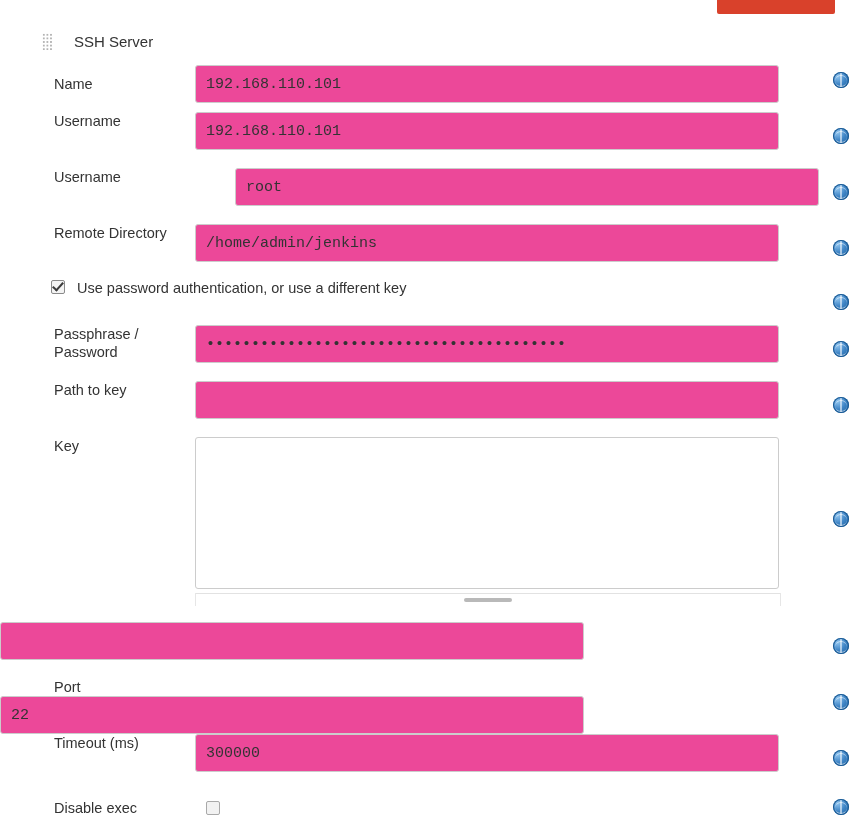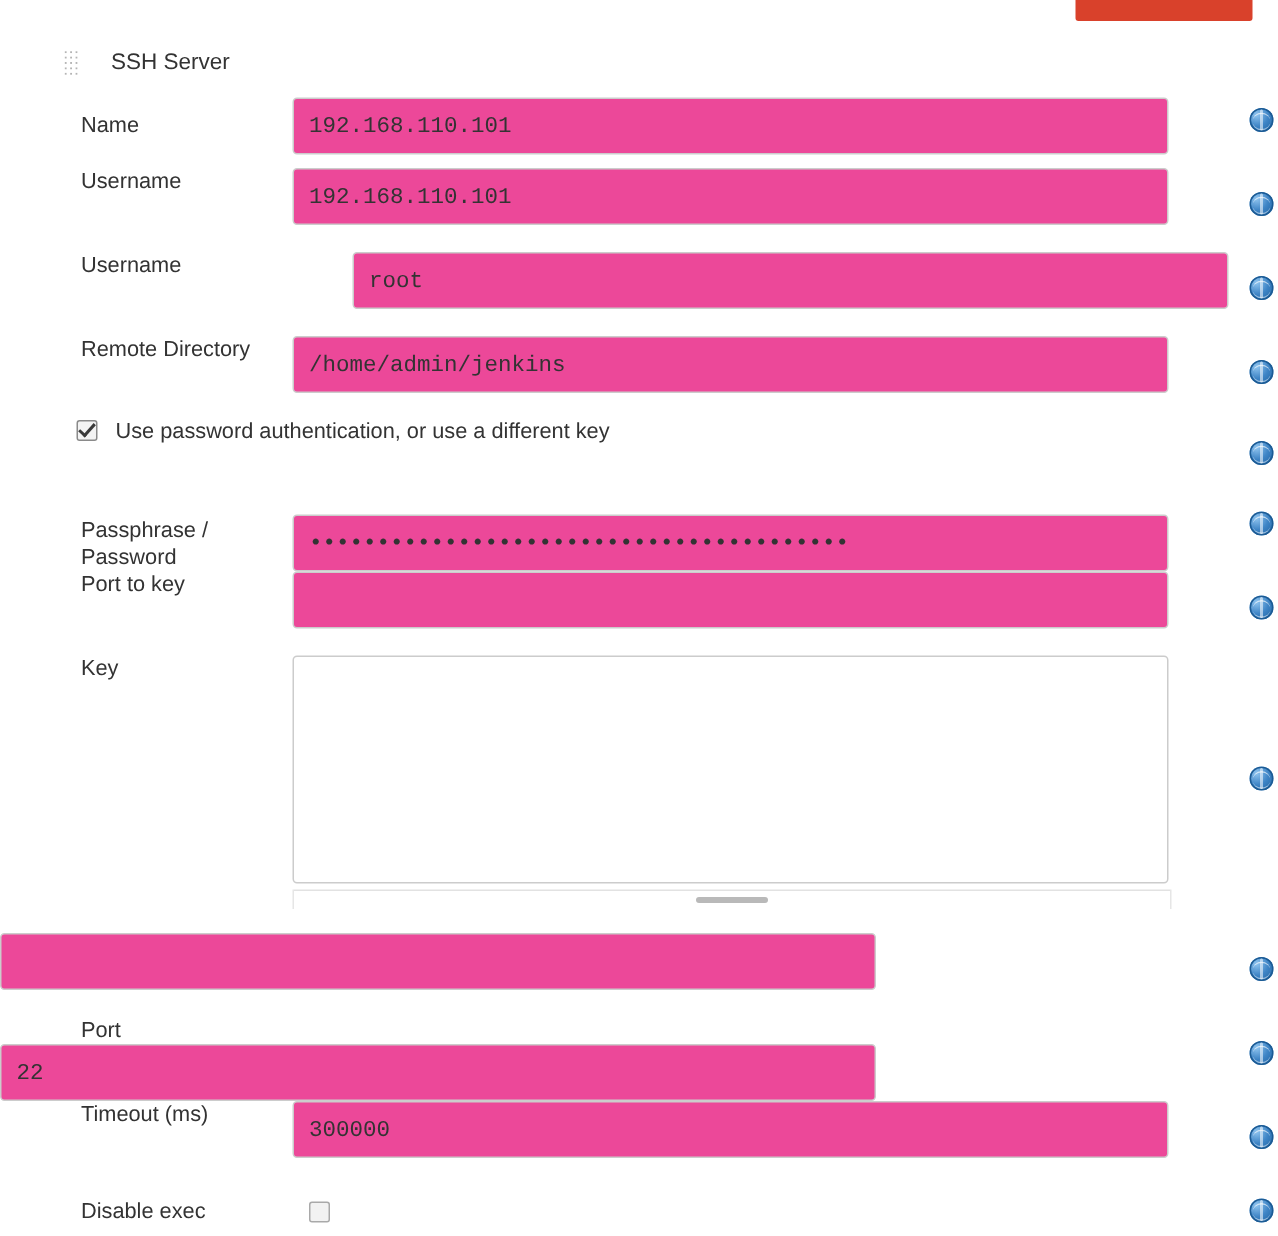"Passphrase / Password" div.row { align-items: flex-end -> none }
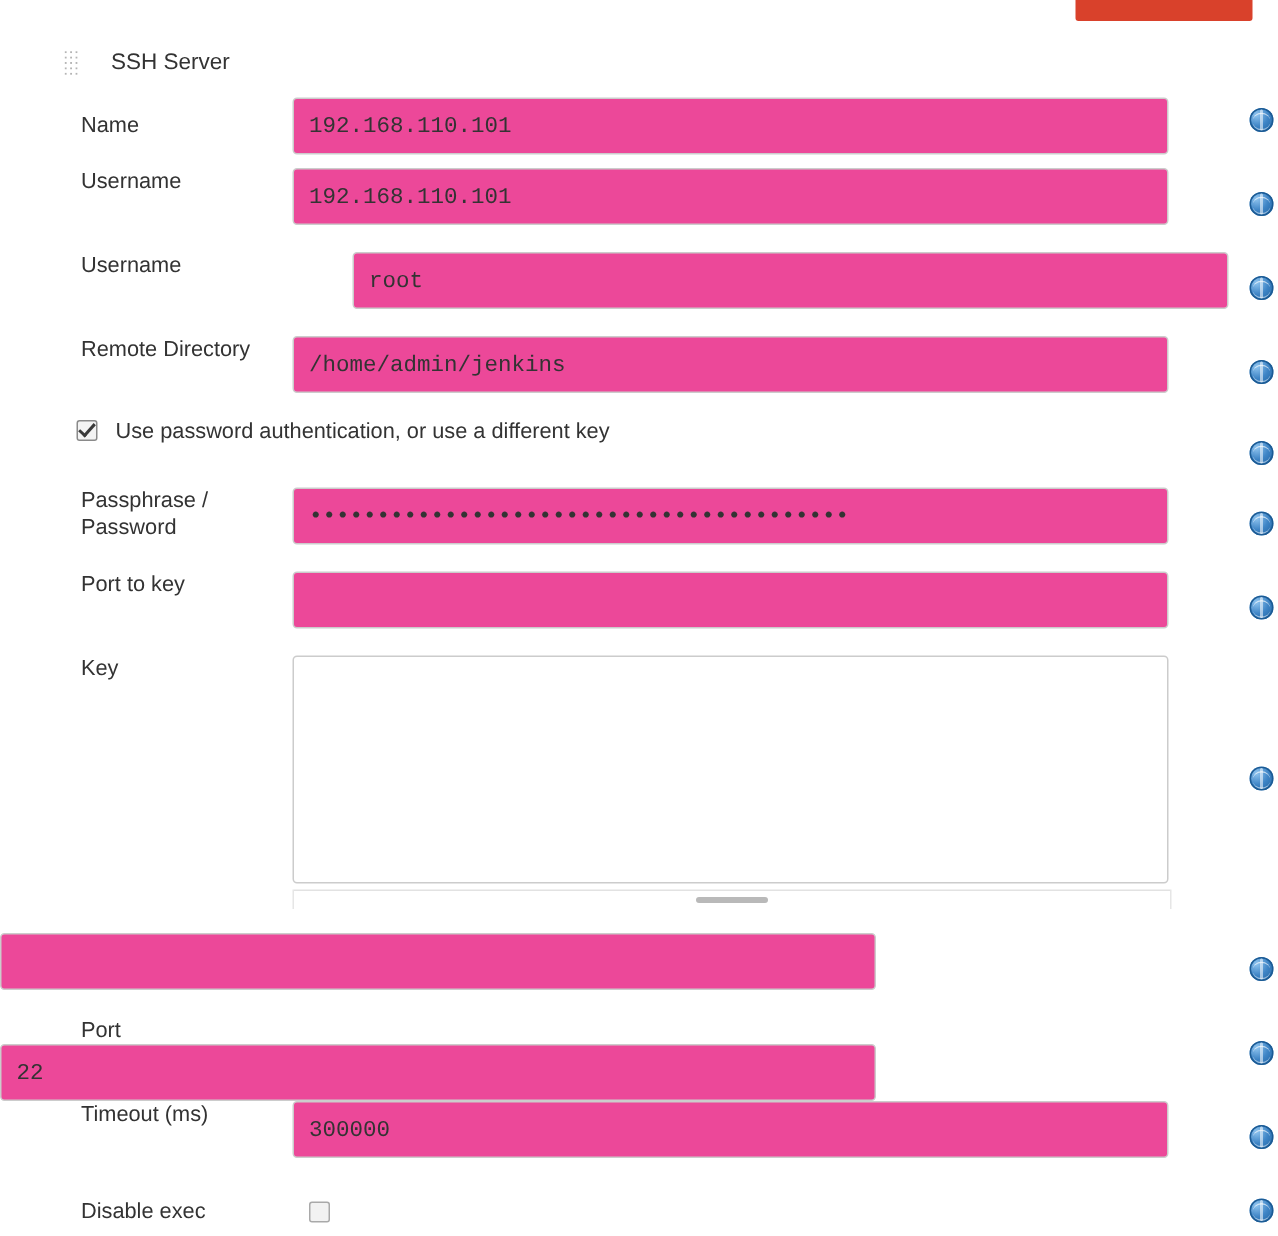"Port to key" div.row-label { text: Port -> Path }
